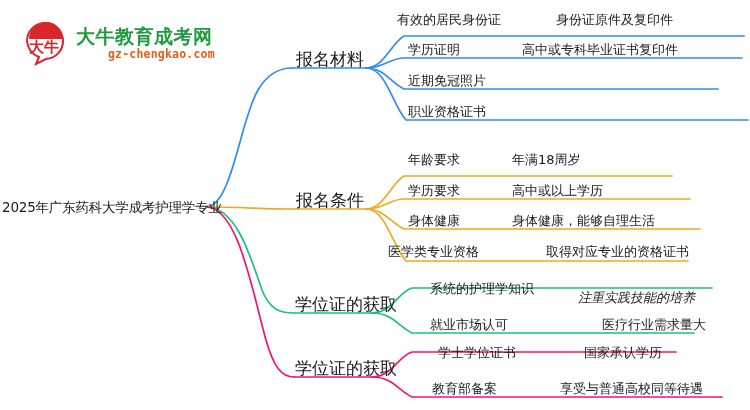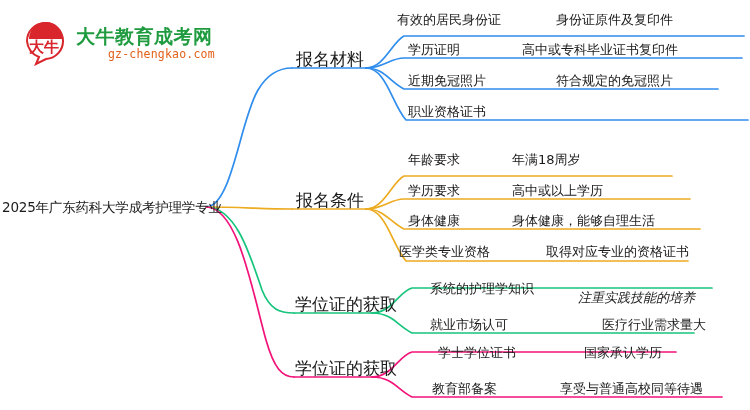"gz-chengkao.com" .logo-sub { font-weight: normal -> bold }
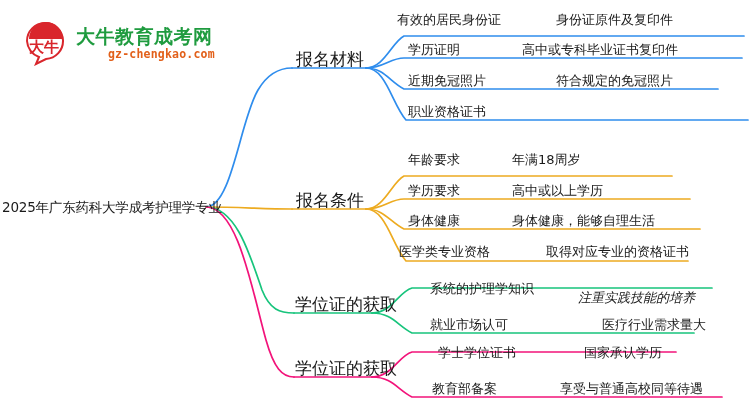"符合规定的免冠照片" div.node { html: <div>符合规定的免冠照片</div> -> none }
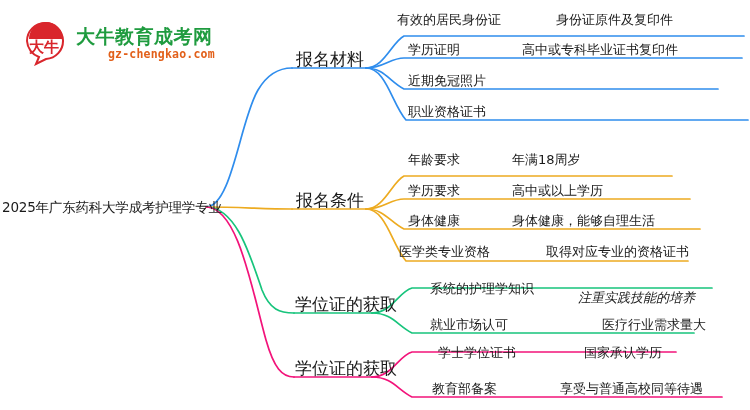"医学类专业资格" div.node { left: 399px -> 388px }
